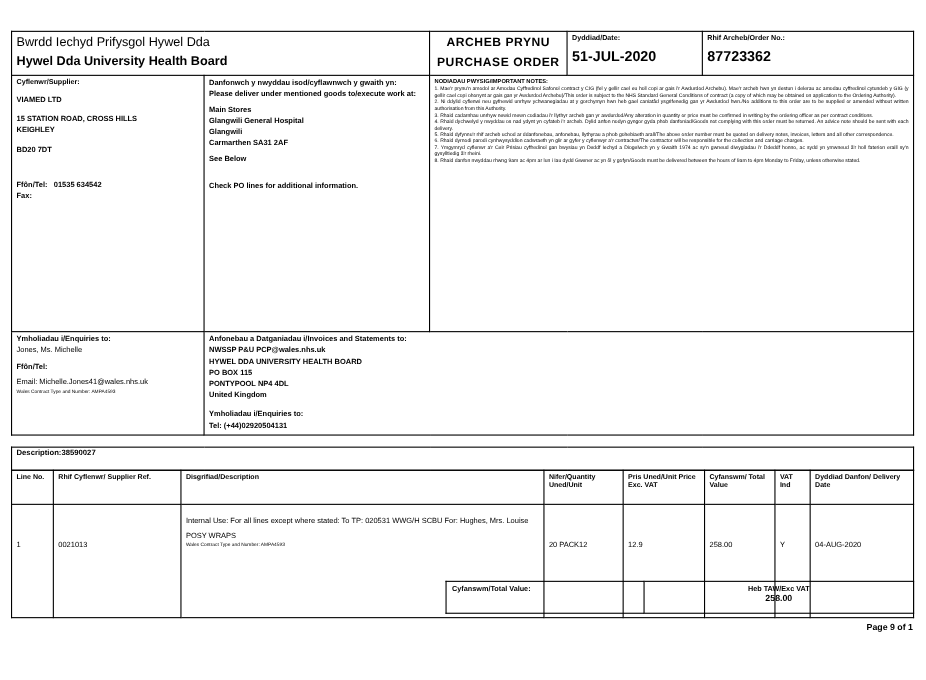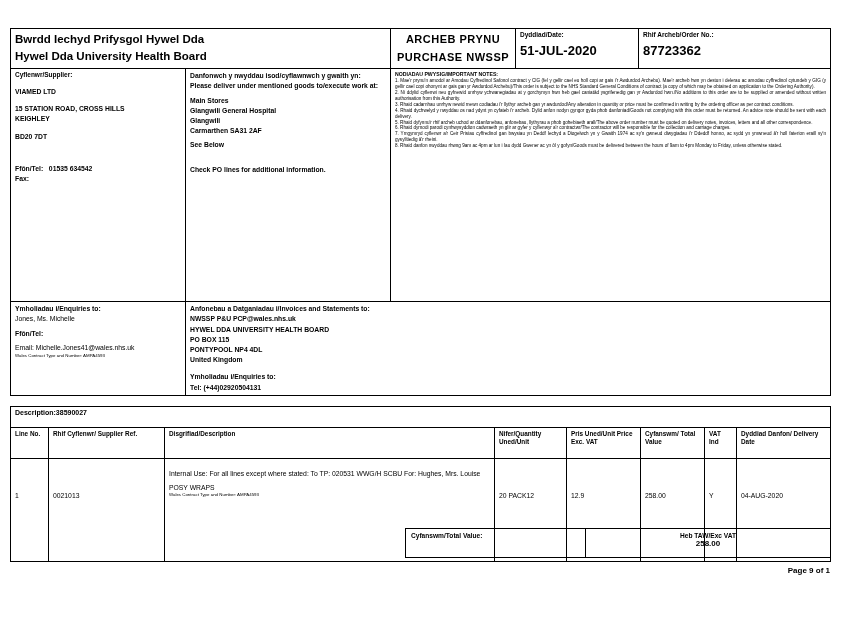"Bwrdd Iechyd Prifysgol Hywel Dda" .hdr-title-1 { font-weight: bold -> normal }
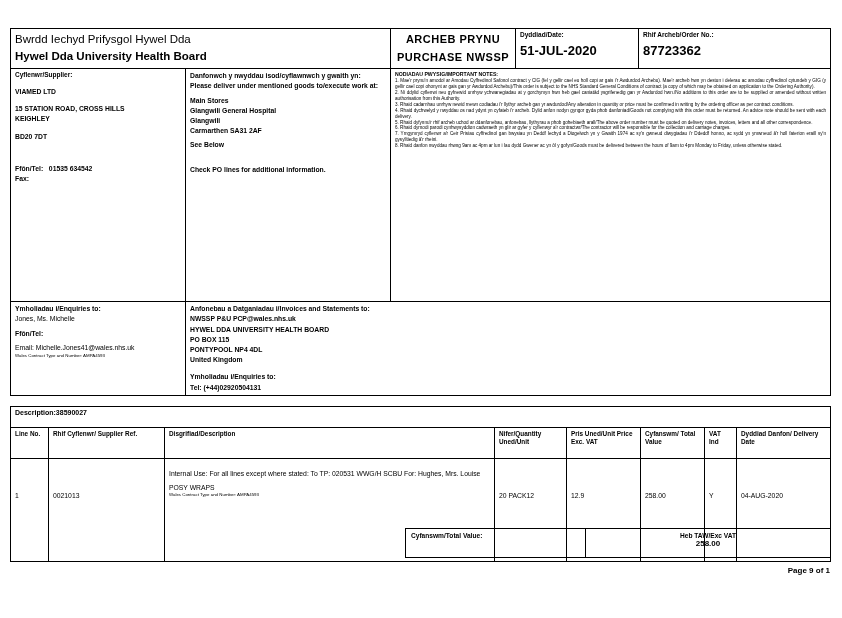"PURCHASE NWSSP" div.po-title { text: NWSSP -> ORDER }
